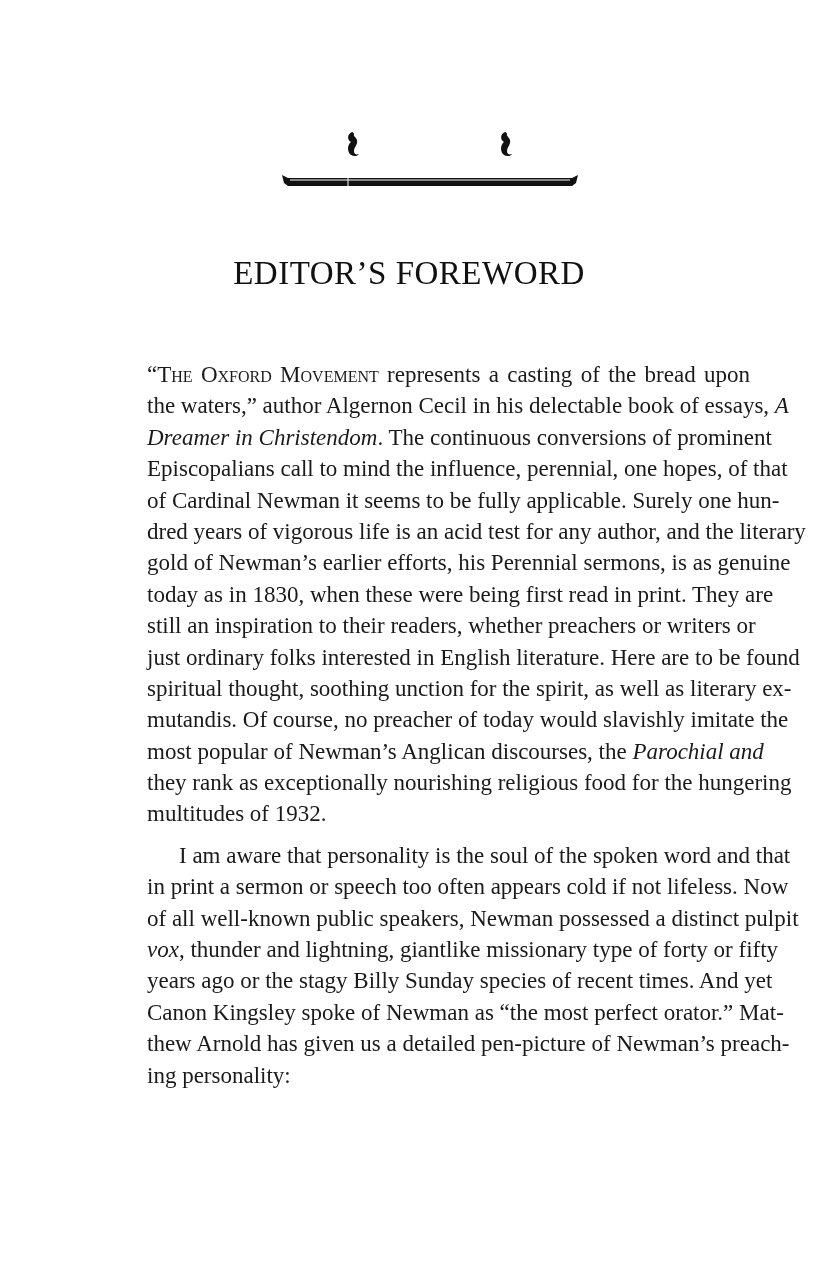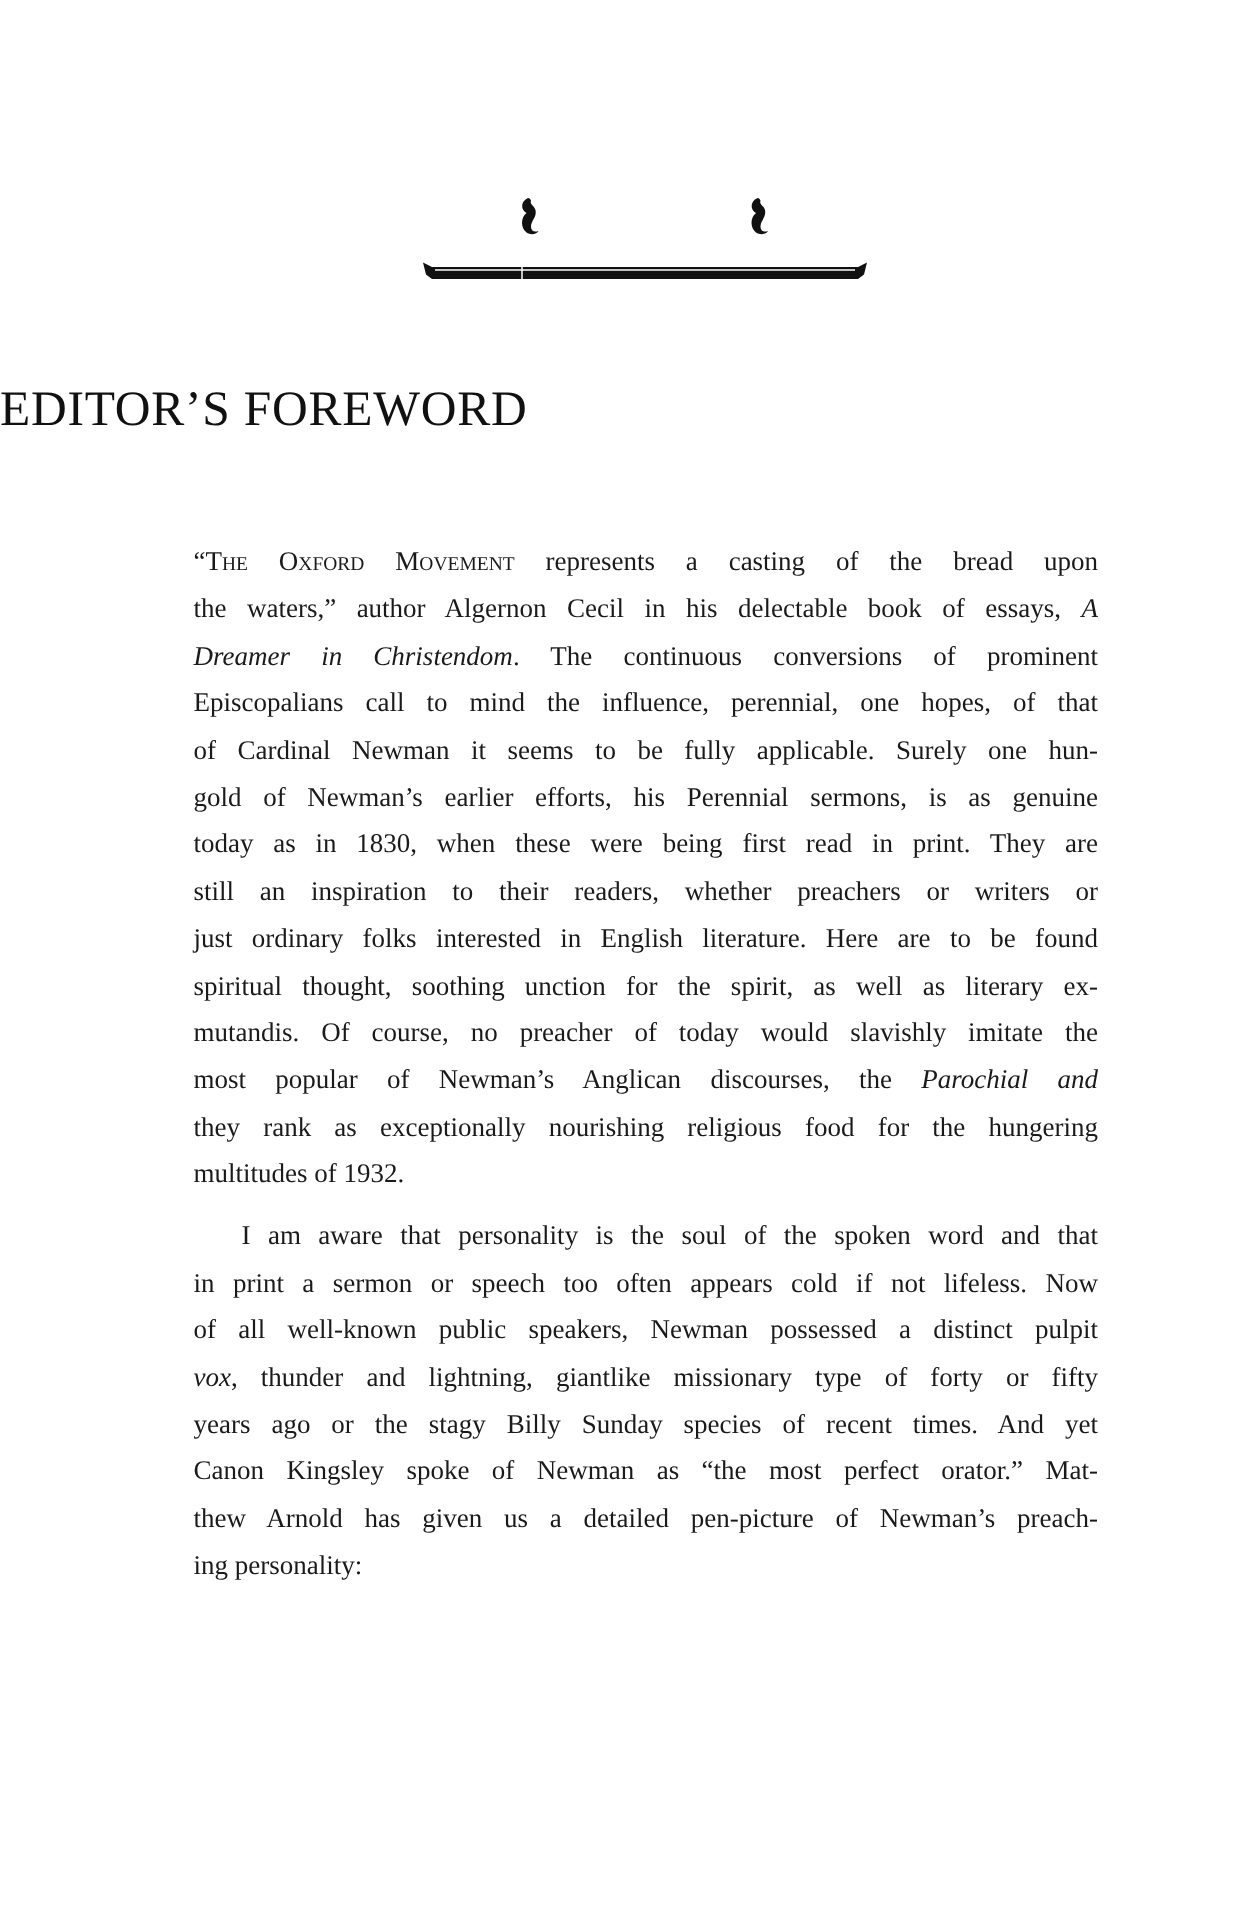"EDITOR’S FOREWORD" .title { text-align: left -> center }
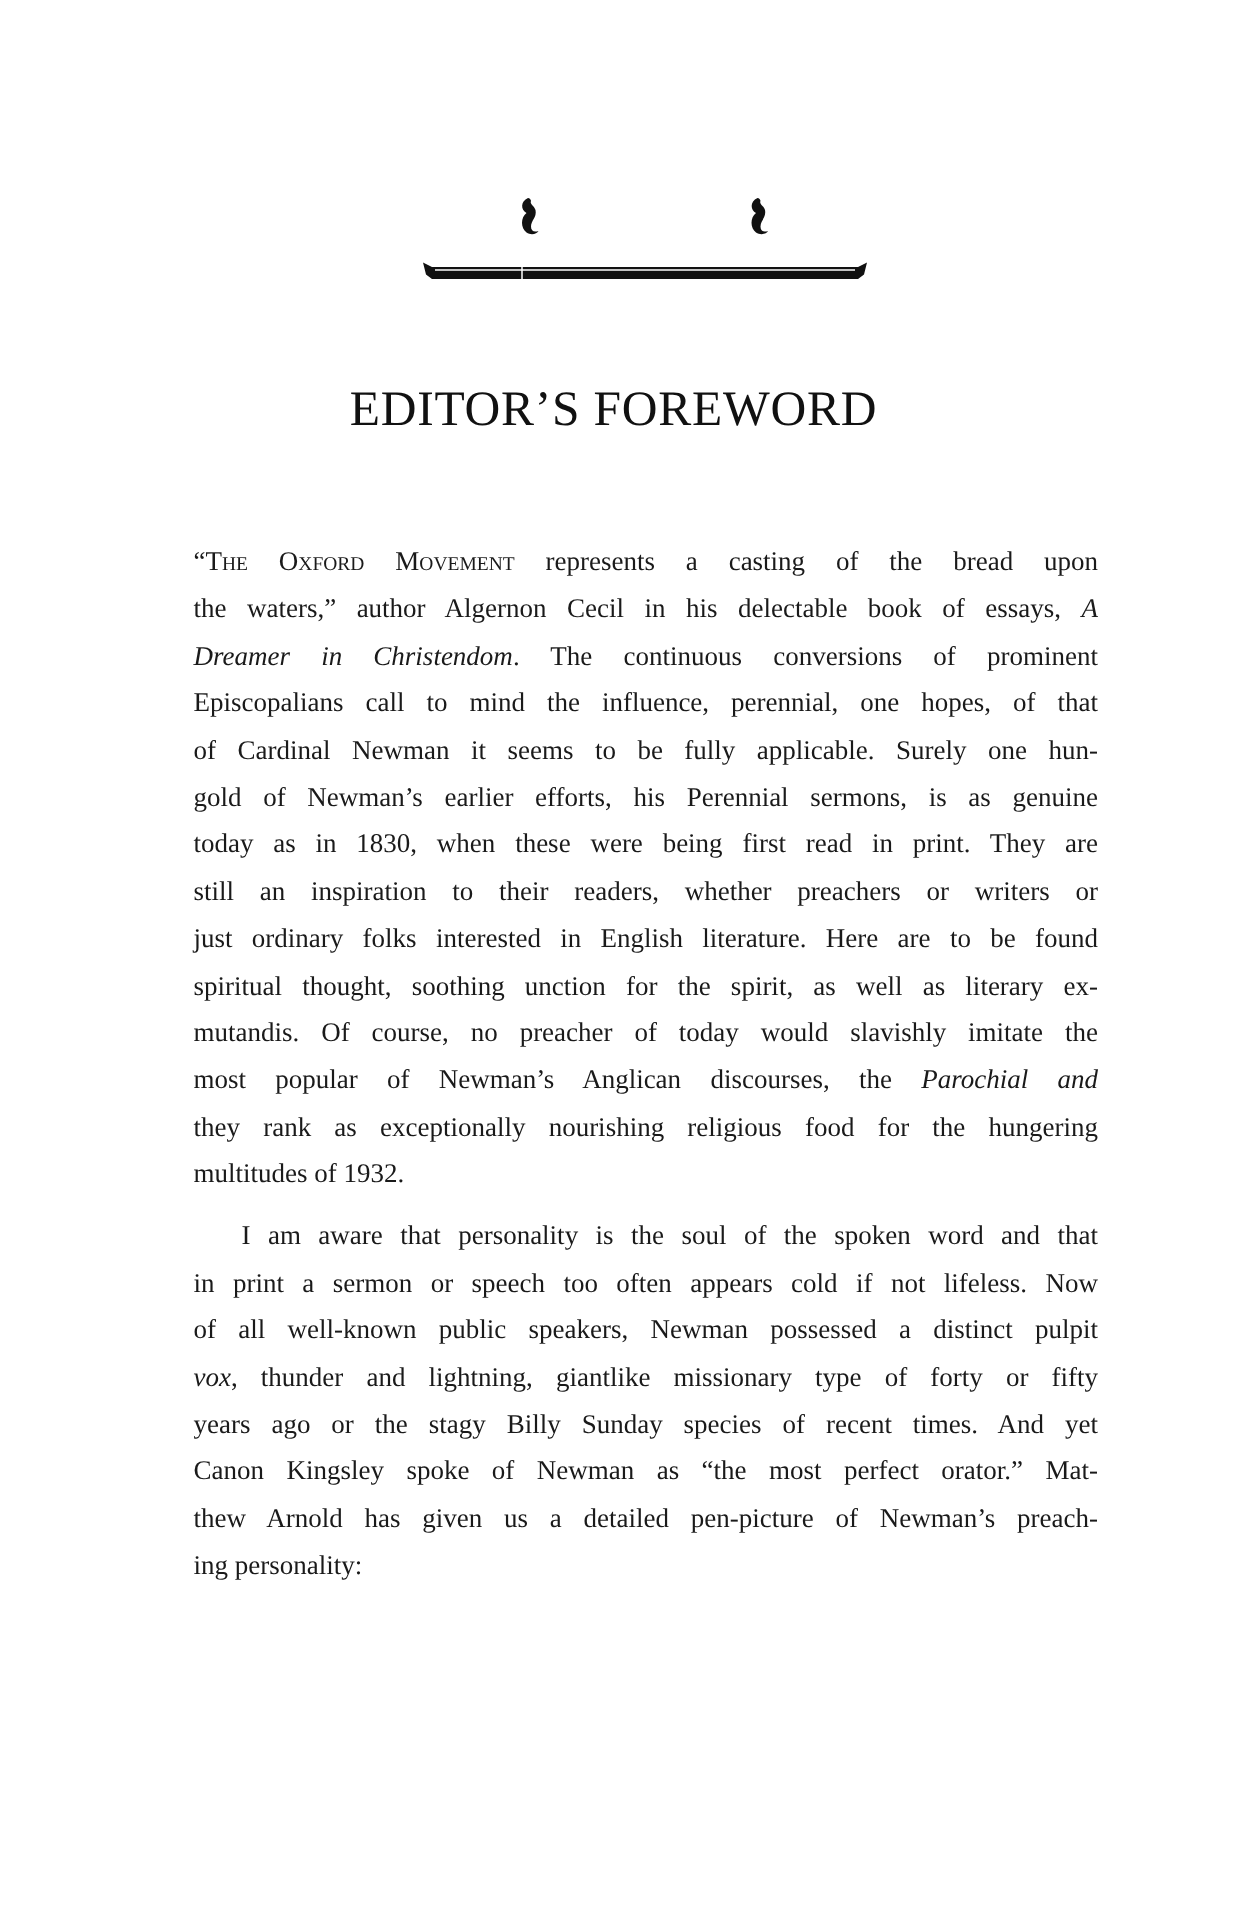"“The Oxford Movement represents a" .body { font-size: 18px -> 23px; left: 129px -> 147px }
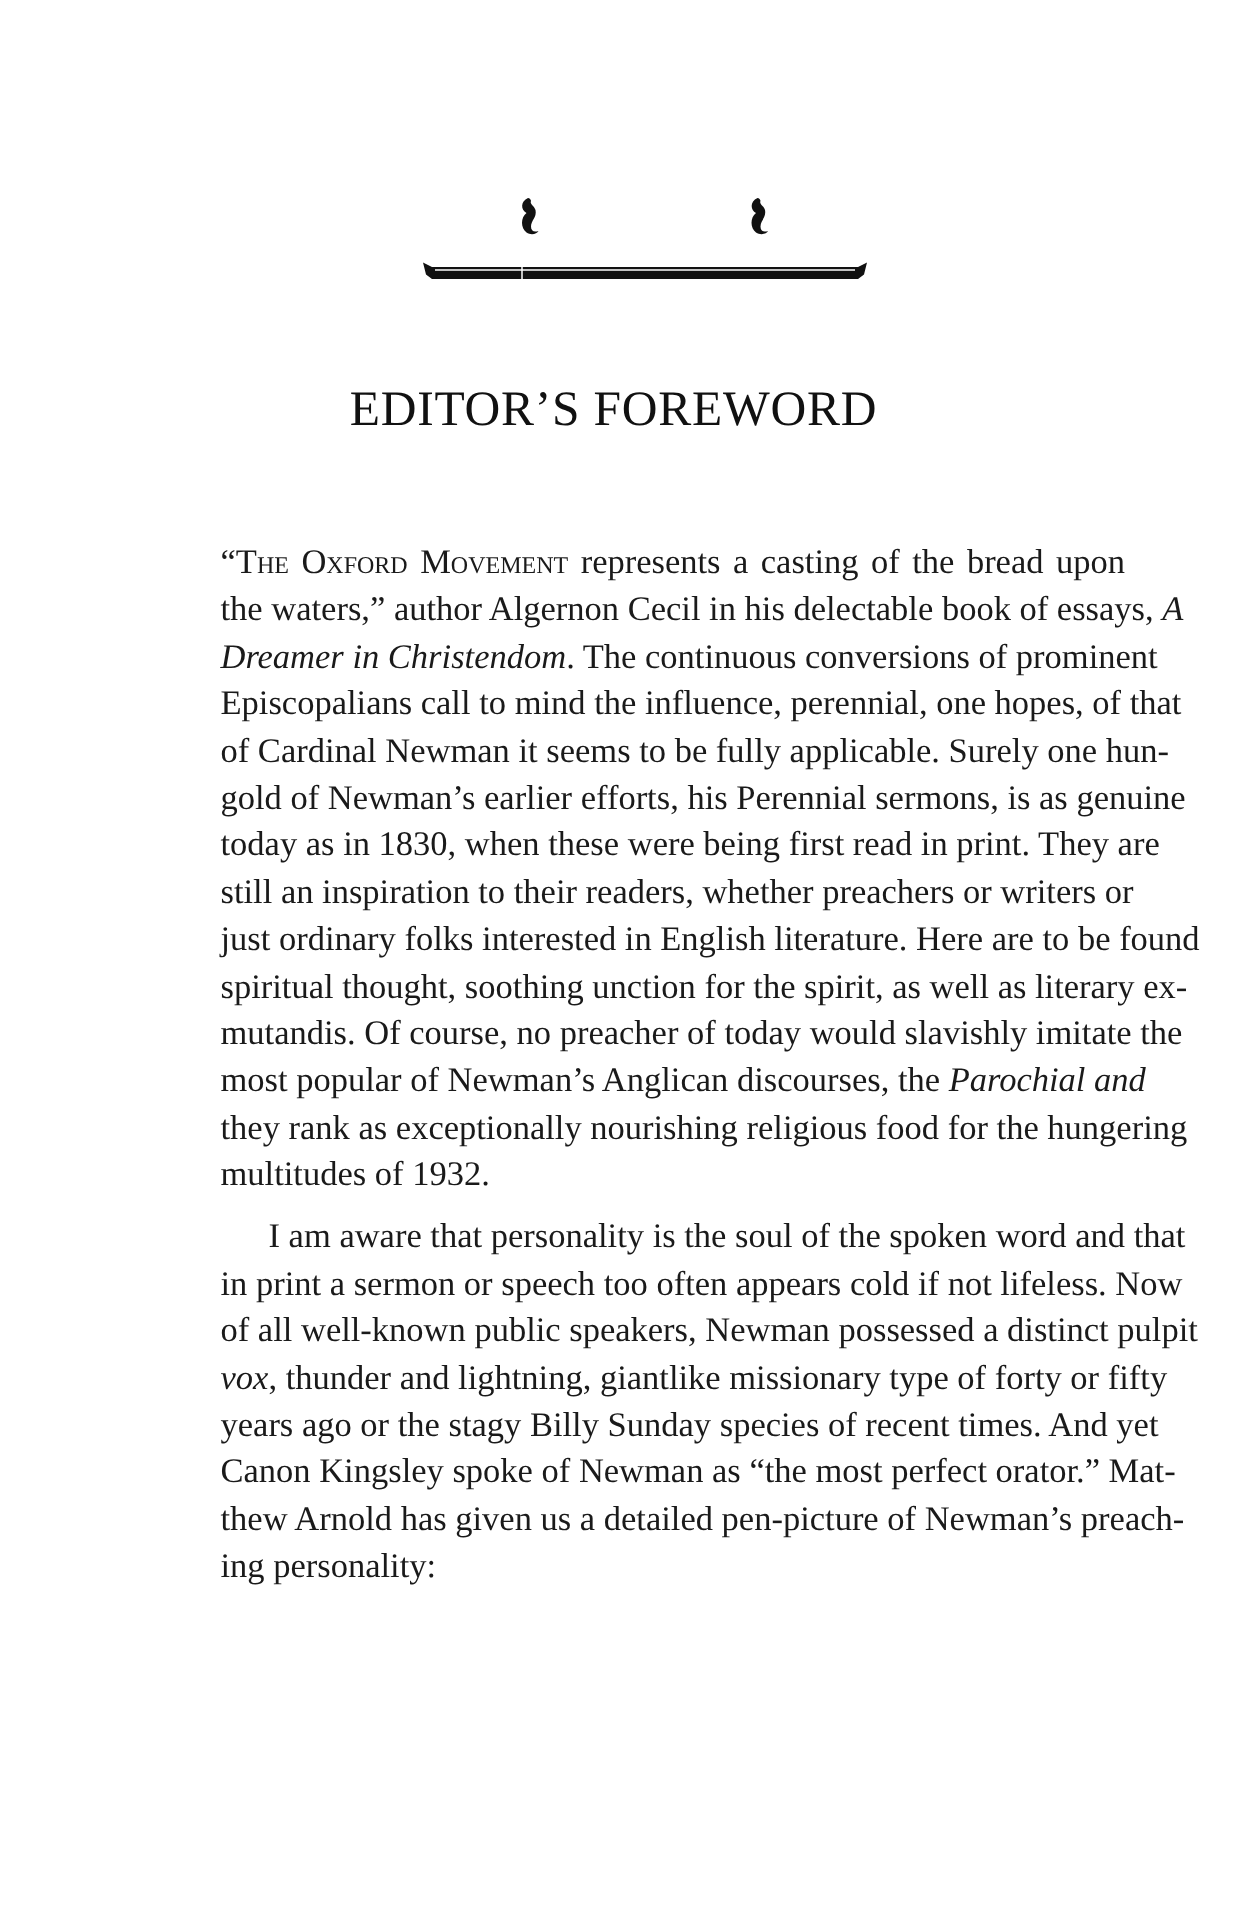"dred years of vigorous life" span.line { html: none -> <span><span>dred years of vigorous life is an acid test for any author, and the literary</span></span> }
